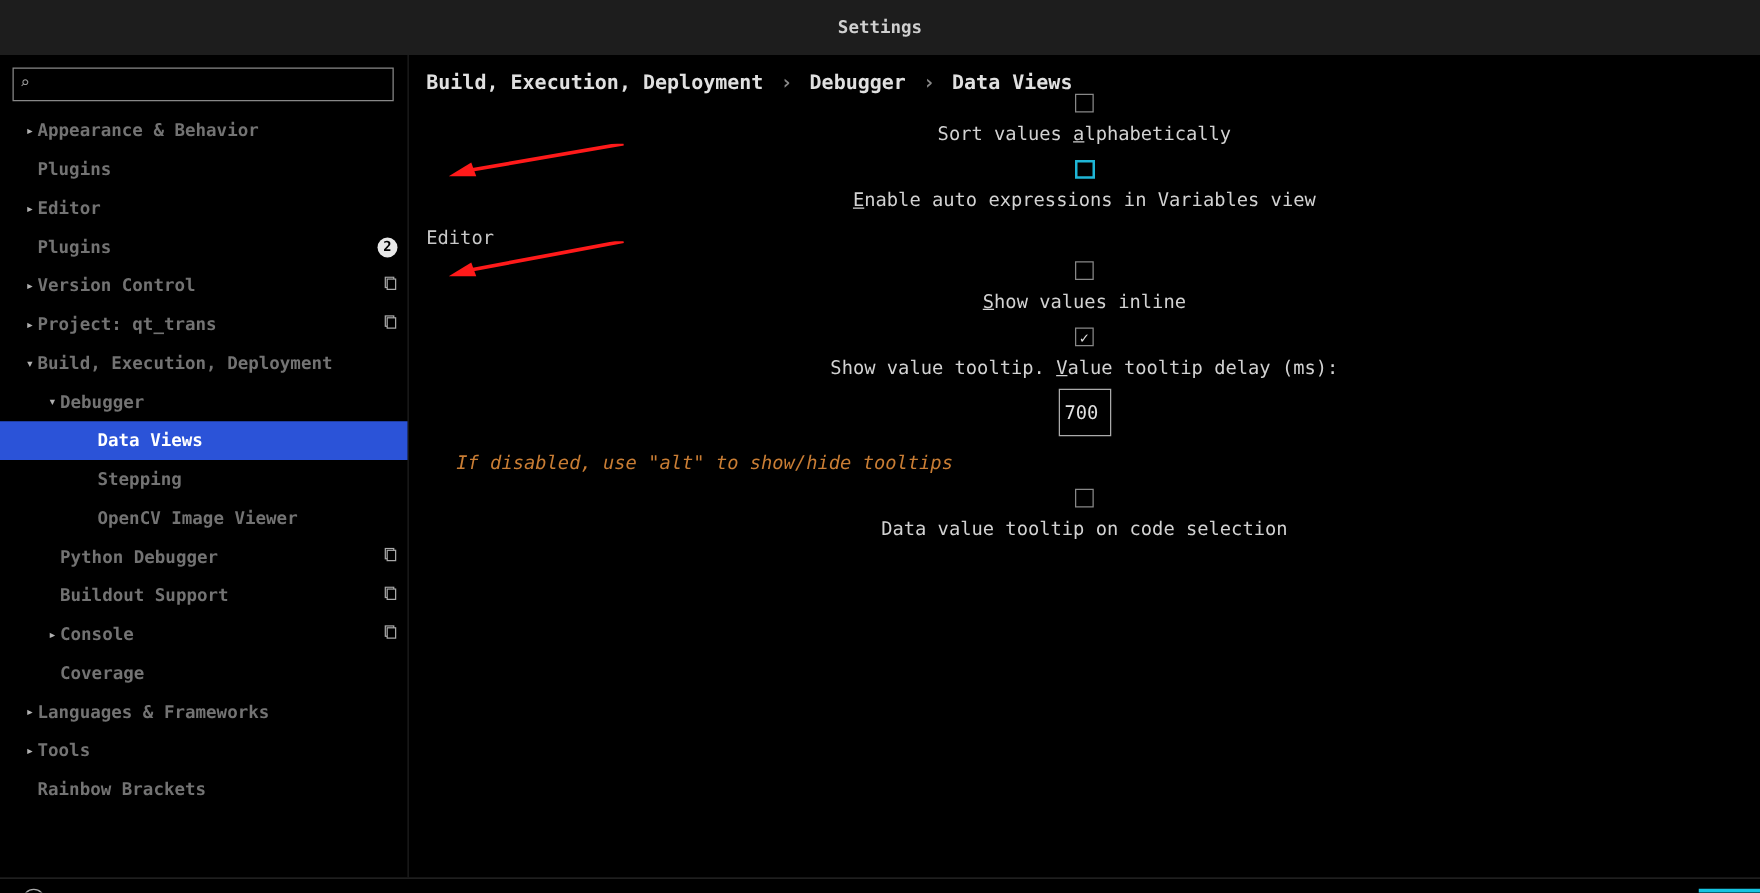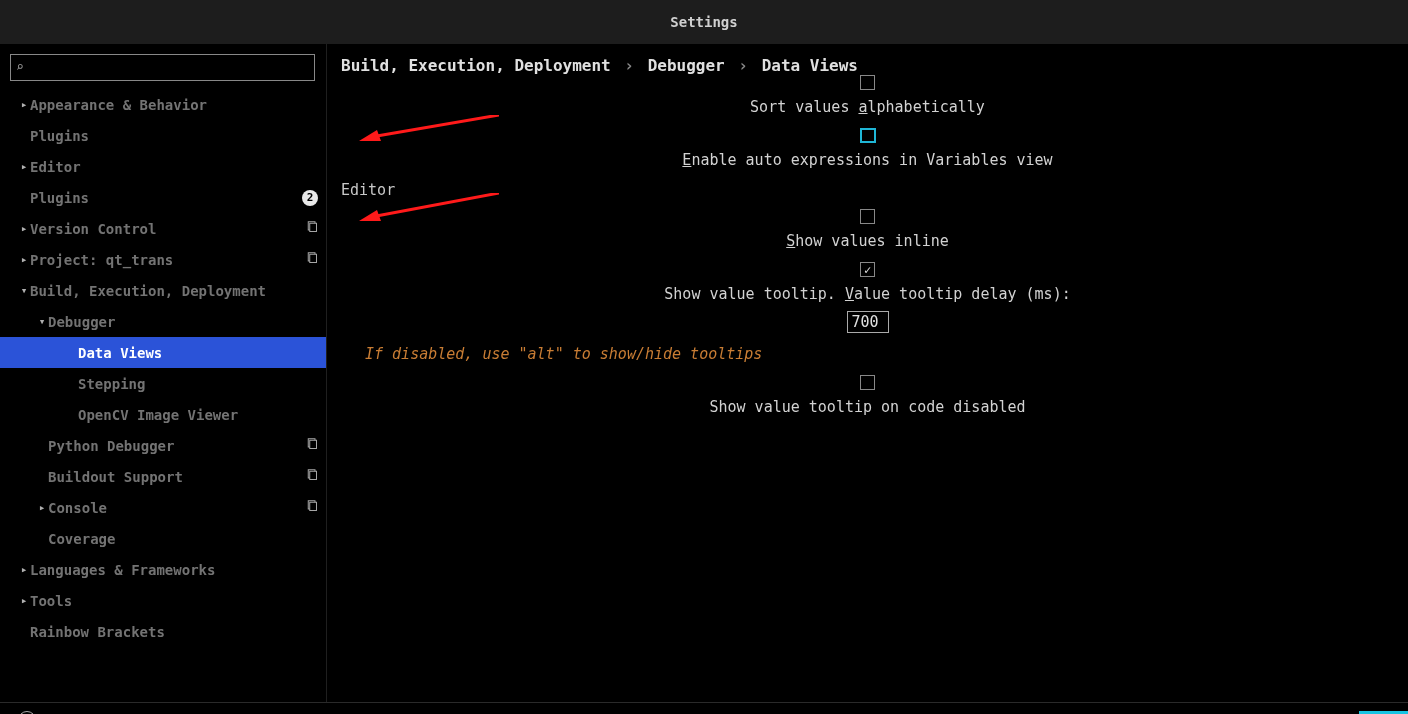"700" .num-input { height: 22px -> 38px }
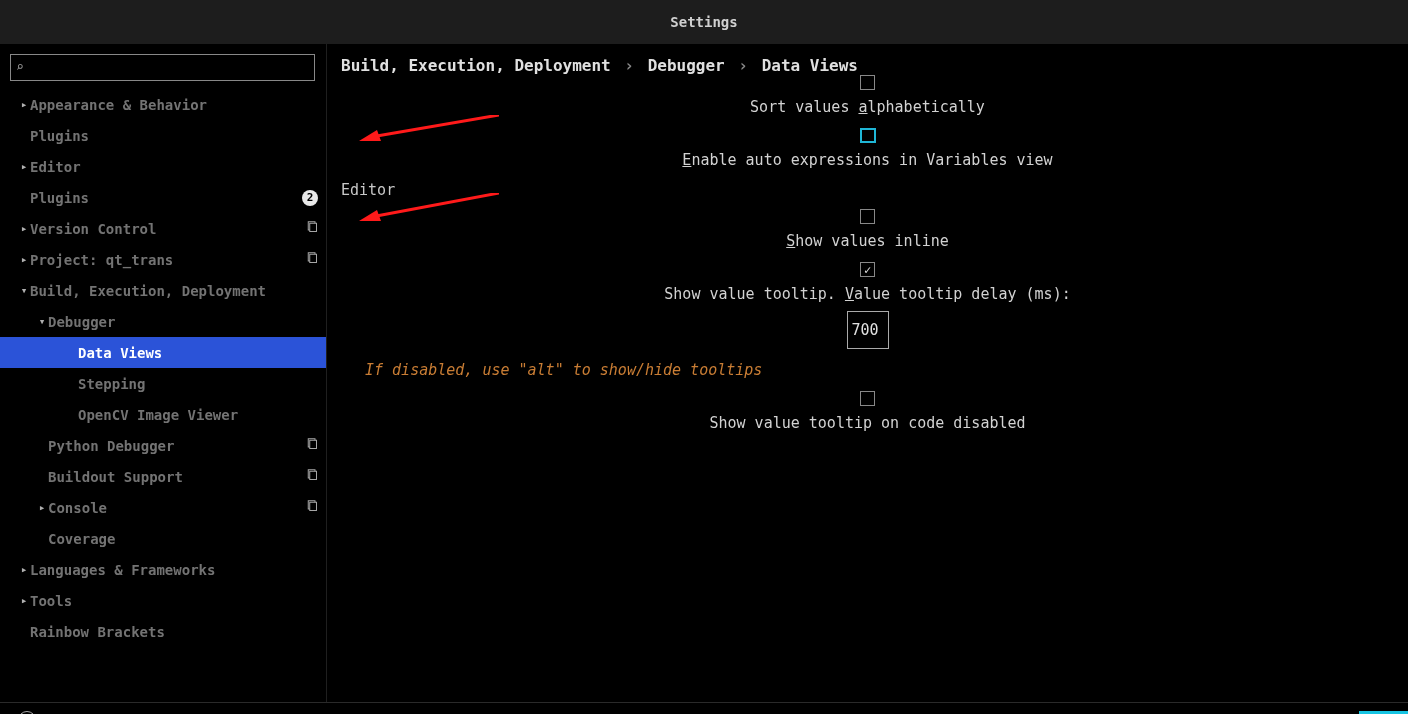"Show value tooltip on code" span { text: Show value tooltip on code disabled -> Data value tooltip on code selection }
